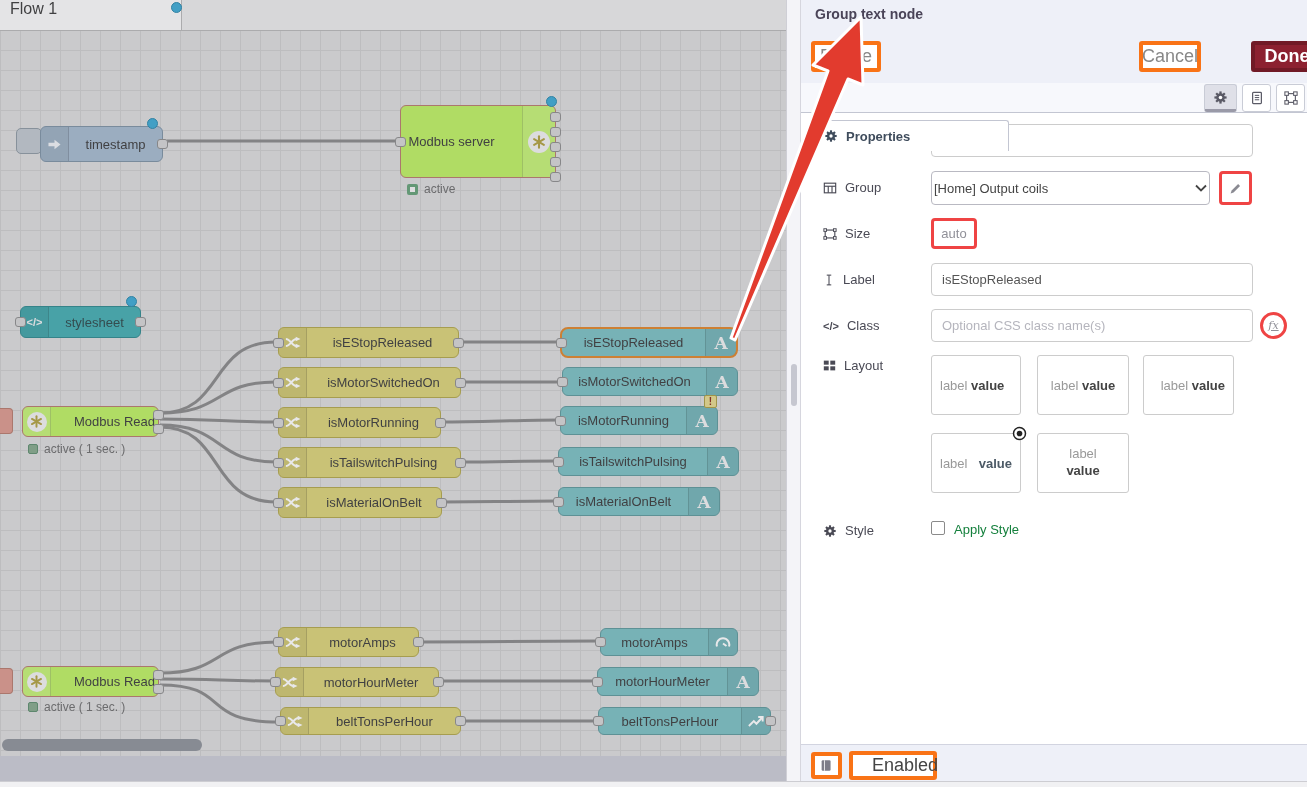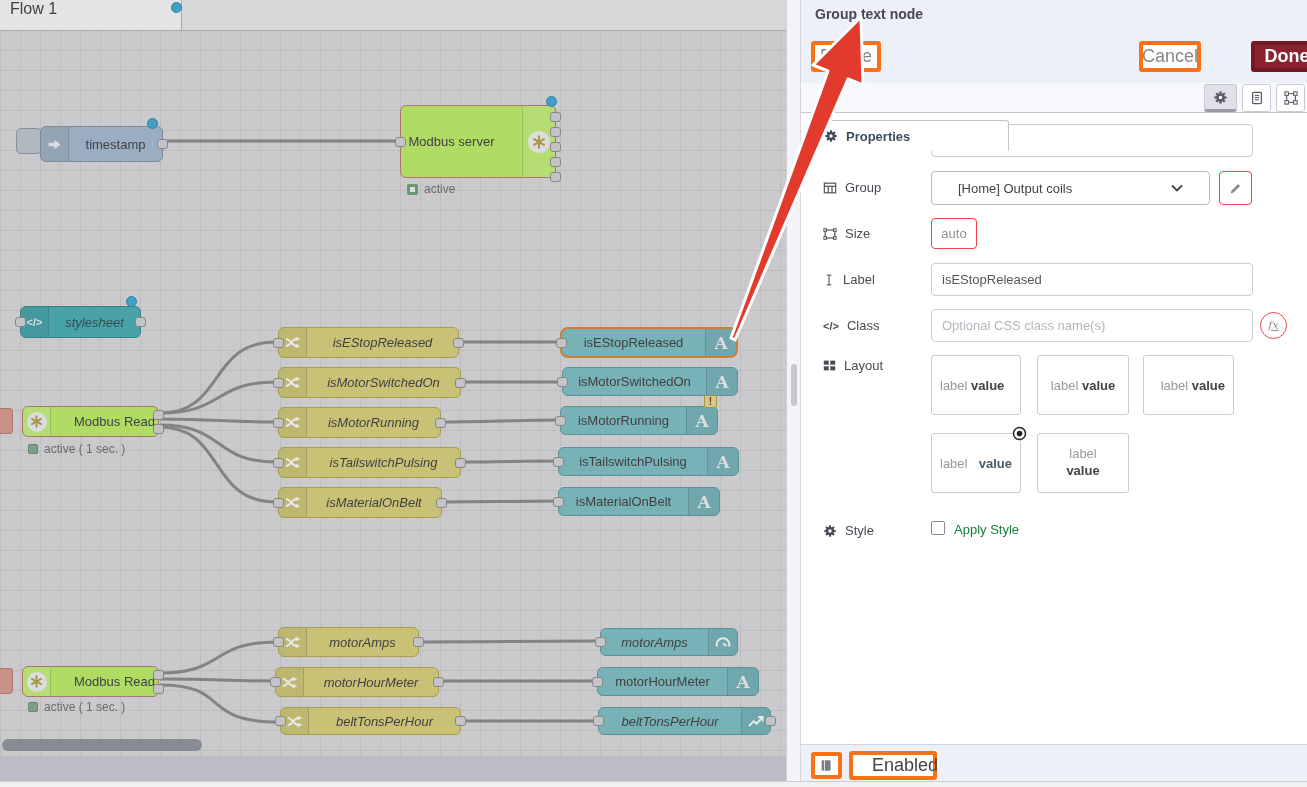"[Home] Output coils" .tselect { padding: 0 26px -> 0 2px }
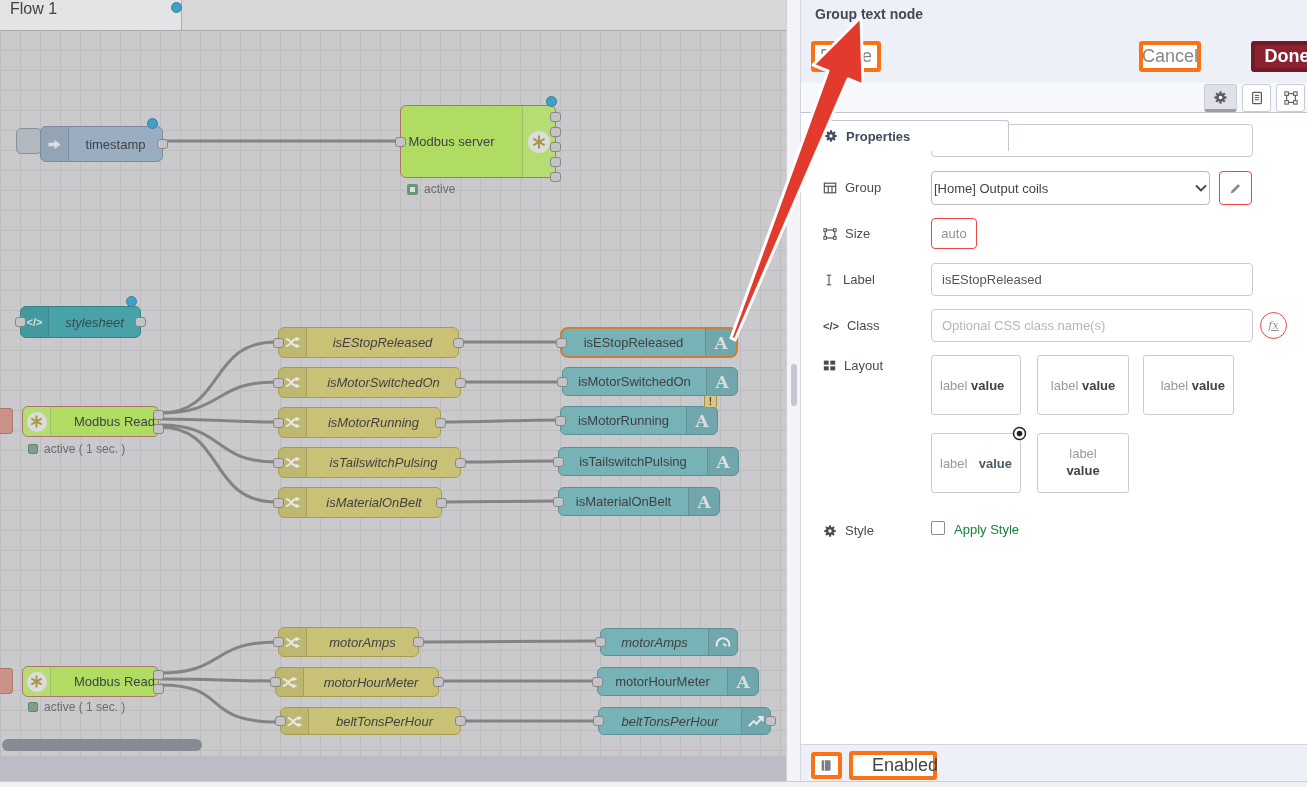"auto" .smallbtn { border: 1px solid #ef4444 -> 3px solid #ef4444 }
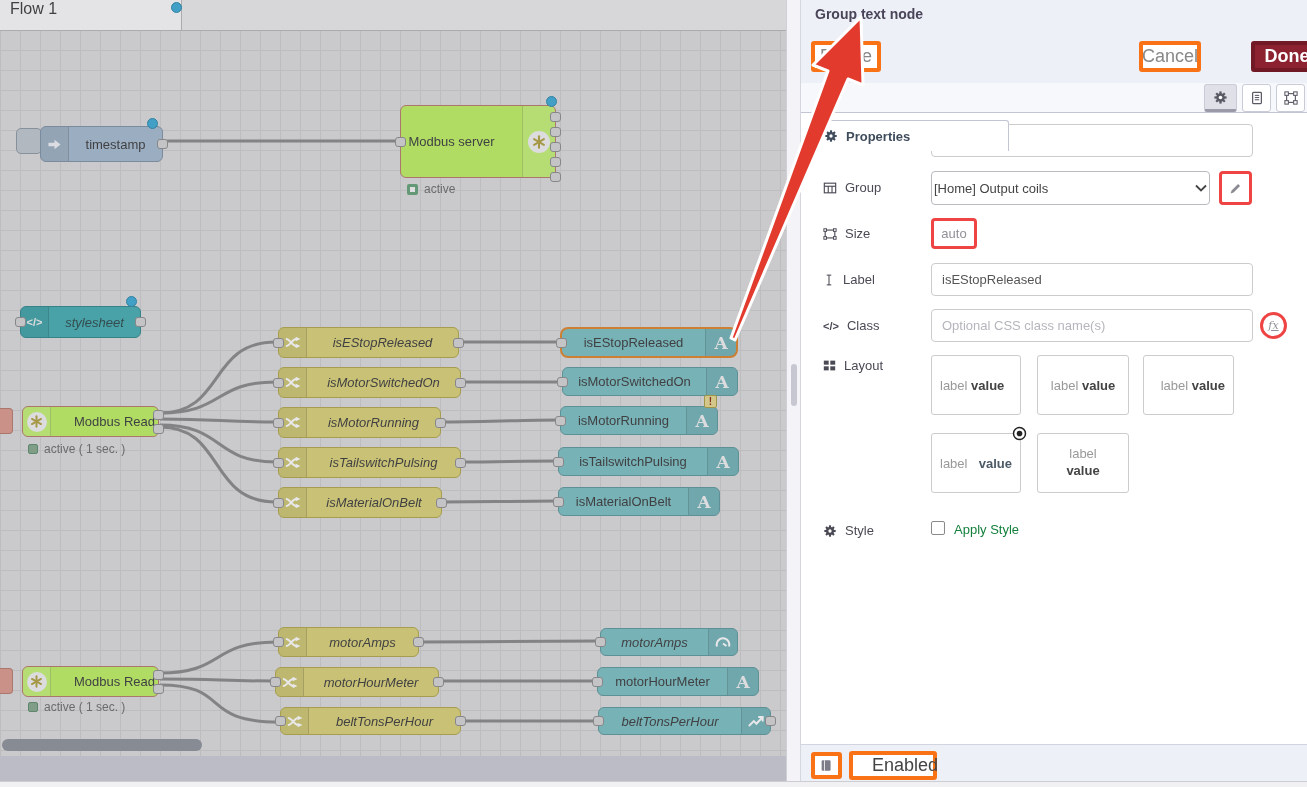"stylesheet" .italic .nlabel { font-style: italic -> none }
